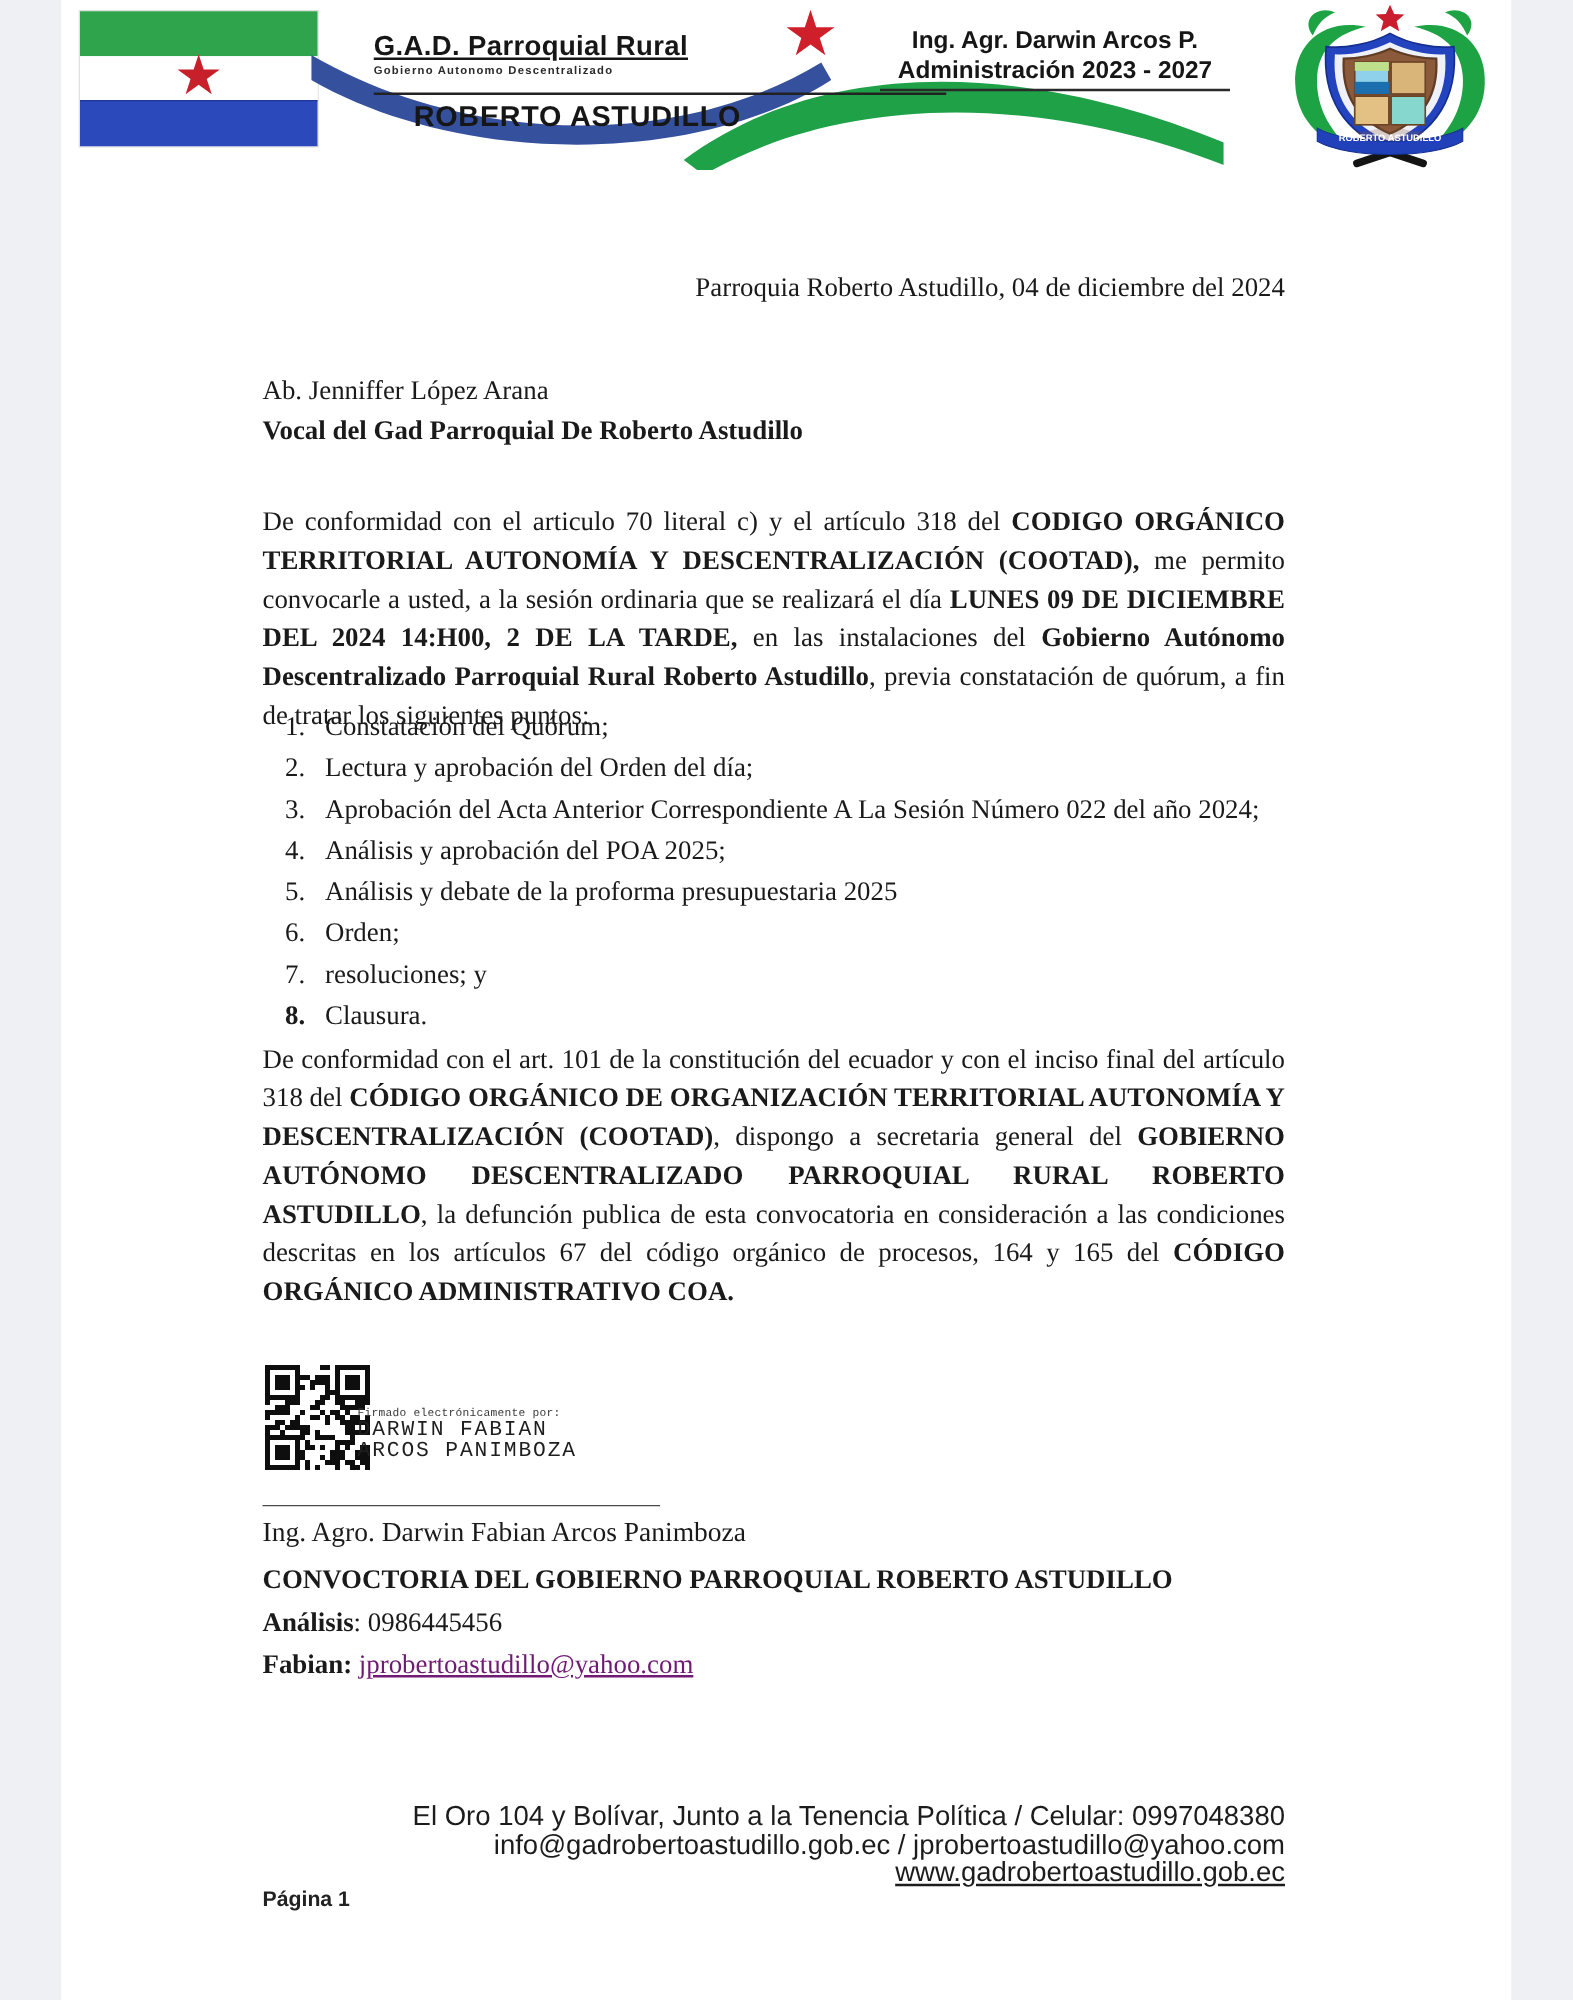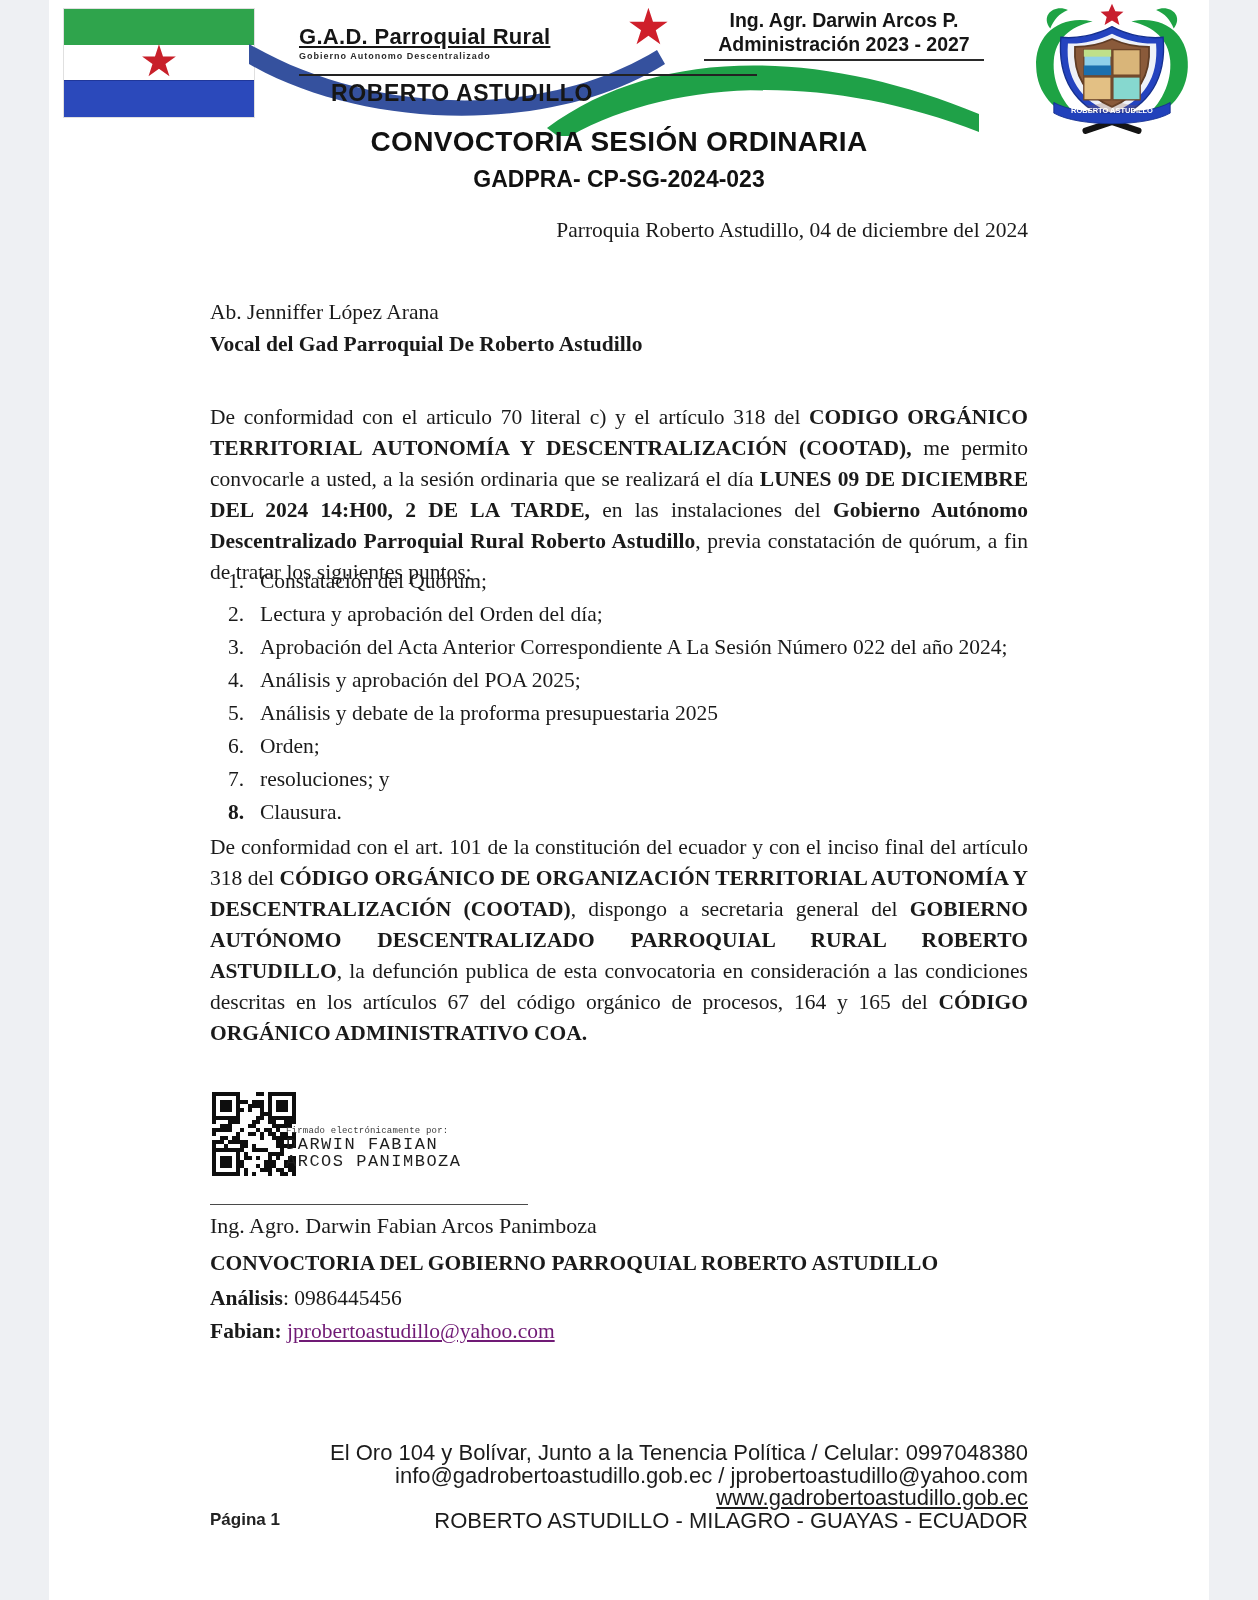"Ing. Agr. Darwin Arcos P." .admin-block { top: 8px -> 20px }
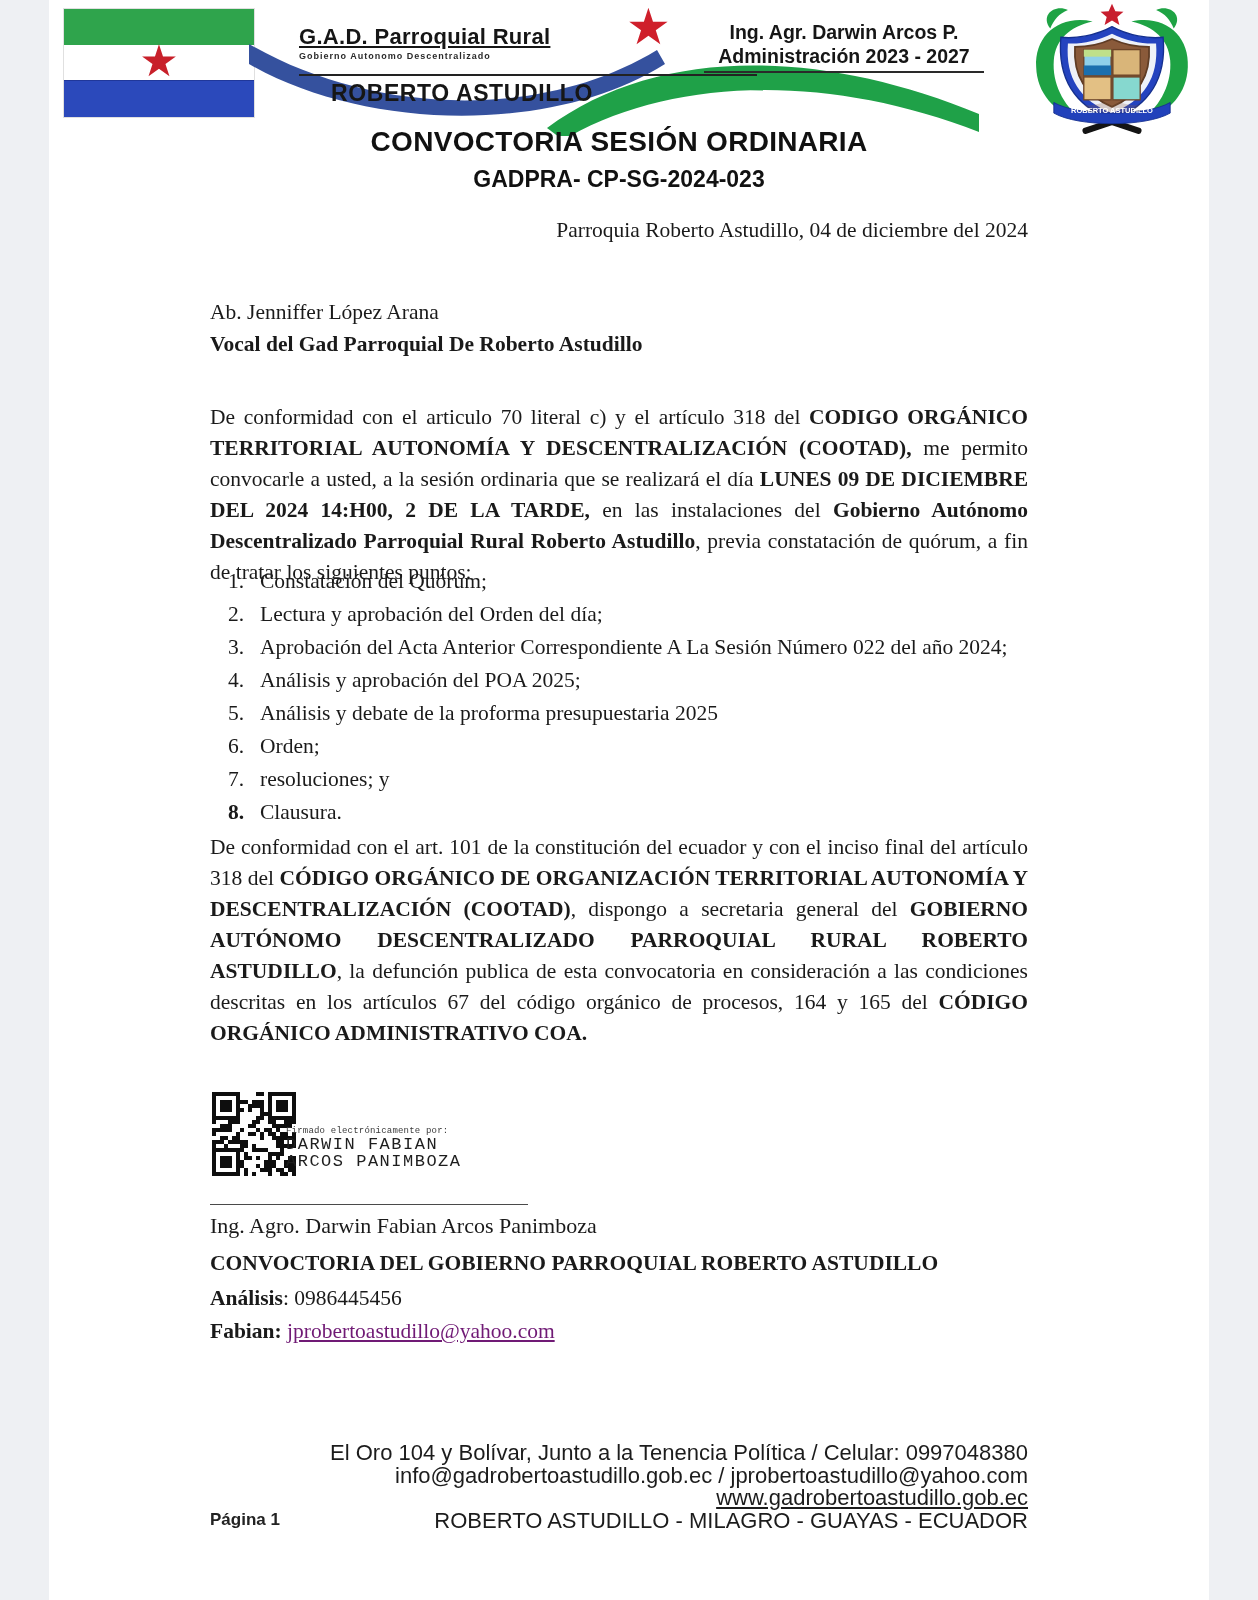"CONVOCTORIA SESIÓN ORDINARIA" div.title-wrap { html: <div> <div>CONVOCTORIA SESIÓN ORDINARIA</div> <div>GADPRA- CP-SG-2024-023</div> </div> -> none }
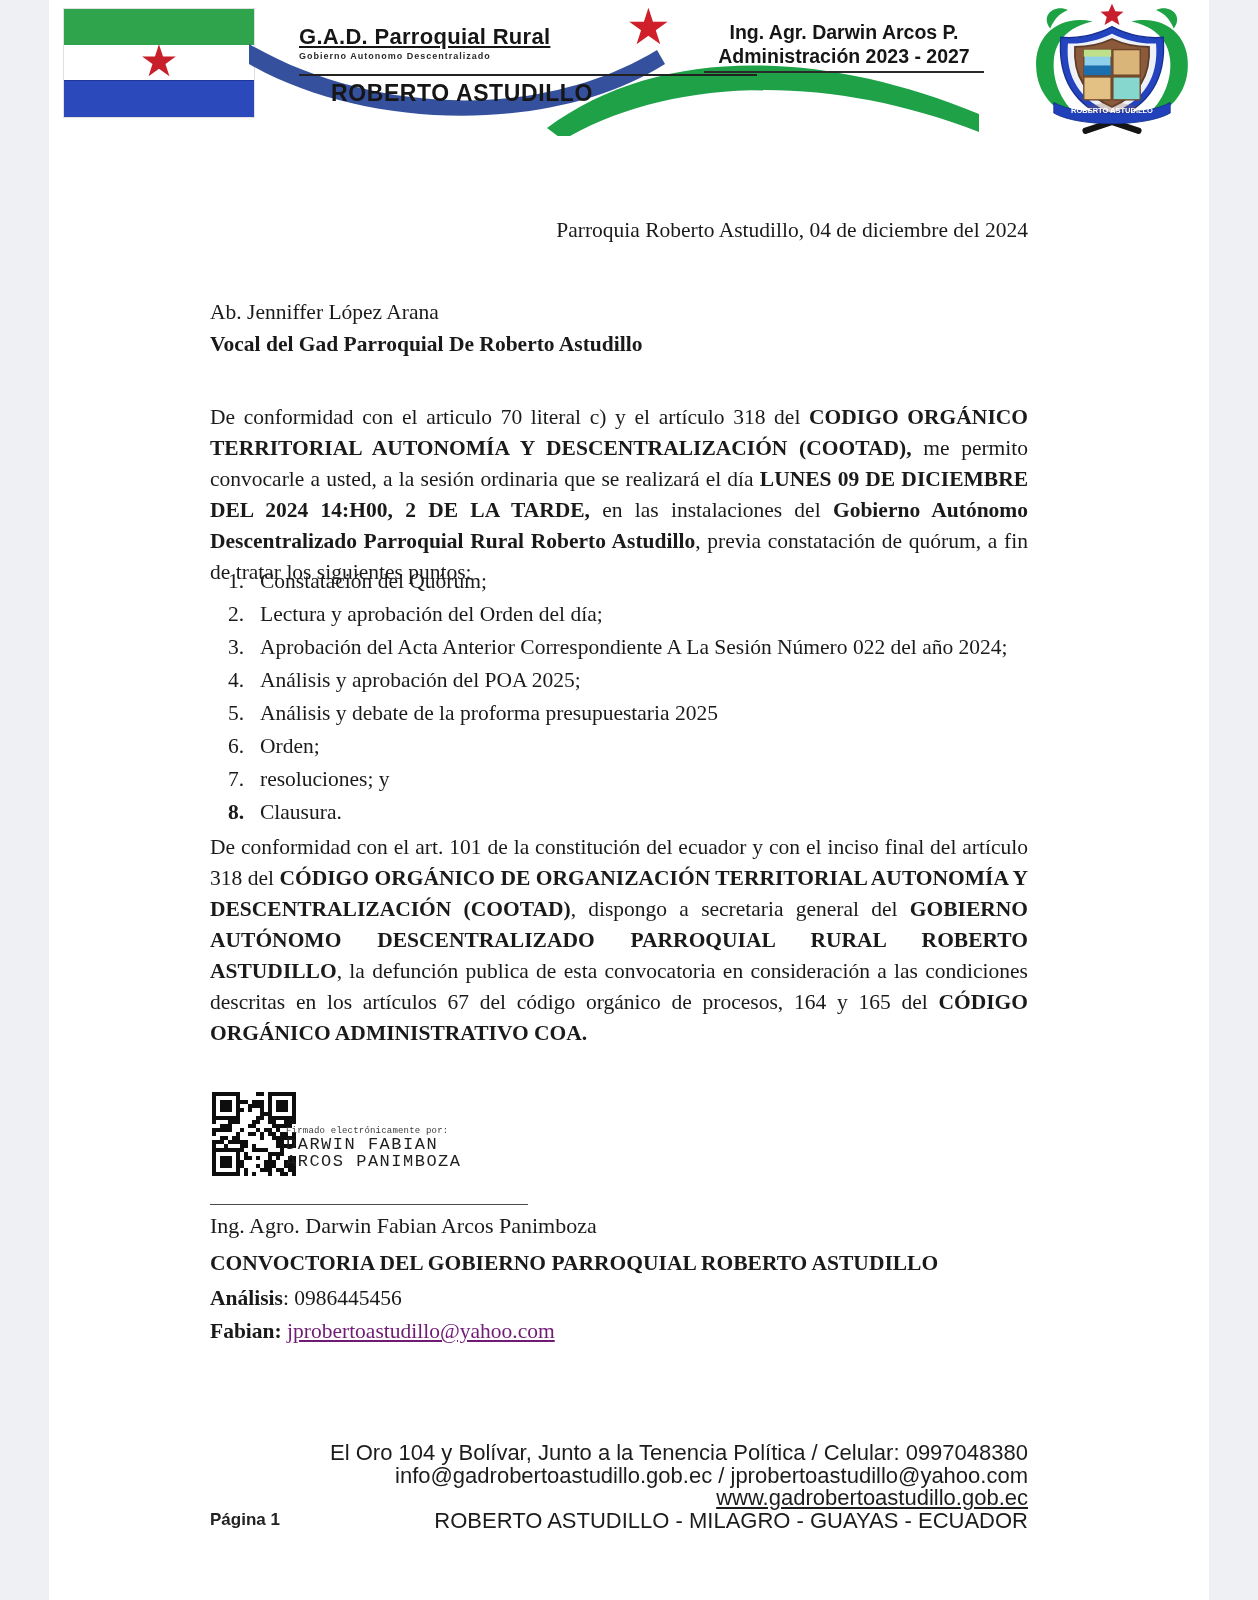"ROBERTO ASTUDILLO - MILAGRO -" div { html: <div>ROBERTO ASTUDILLO - MILAGRO - GUAYAS - ECUADOR</div> -> none }
